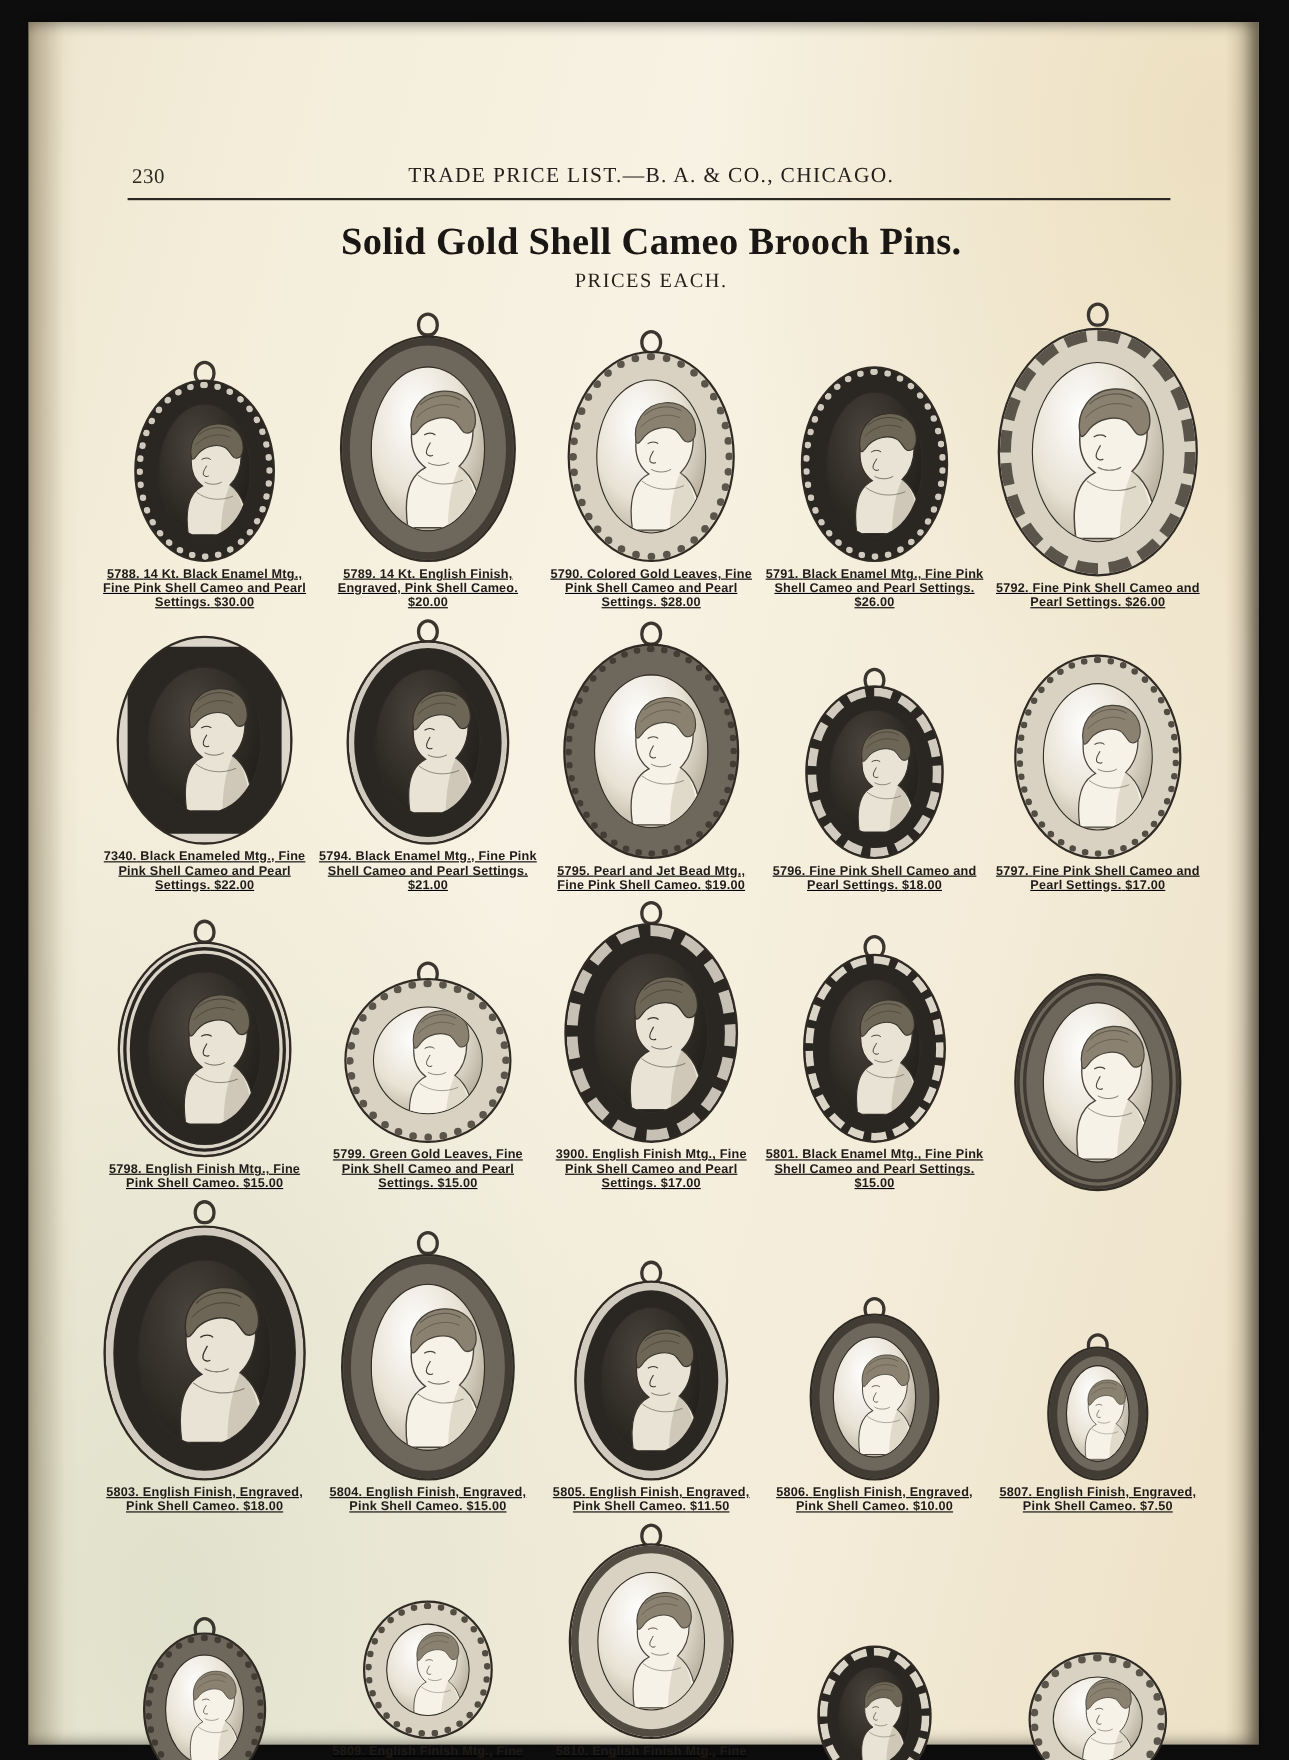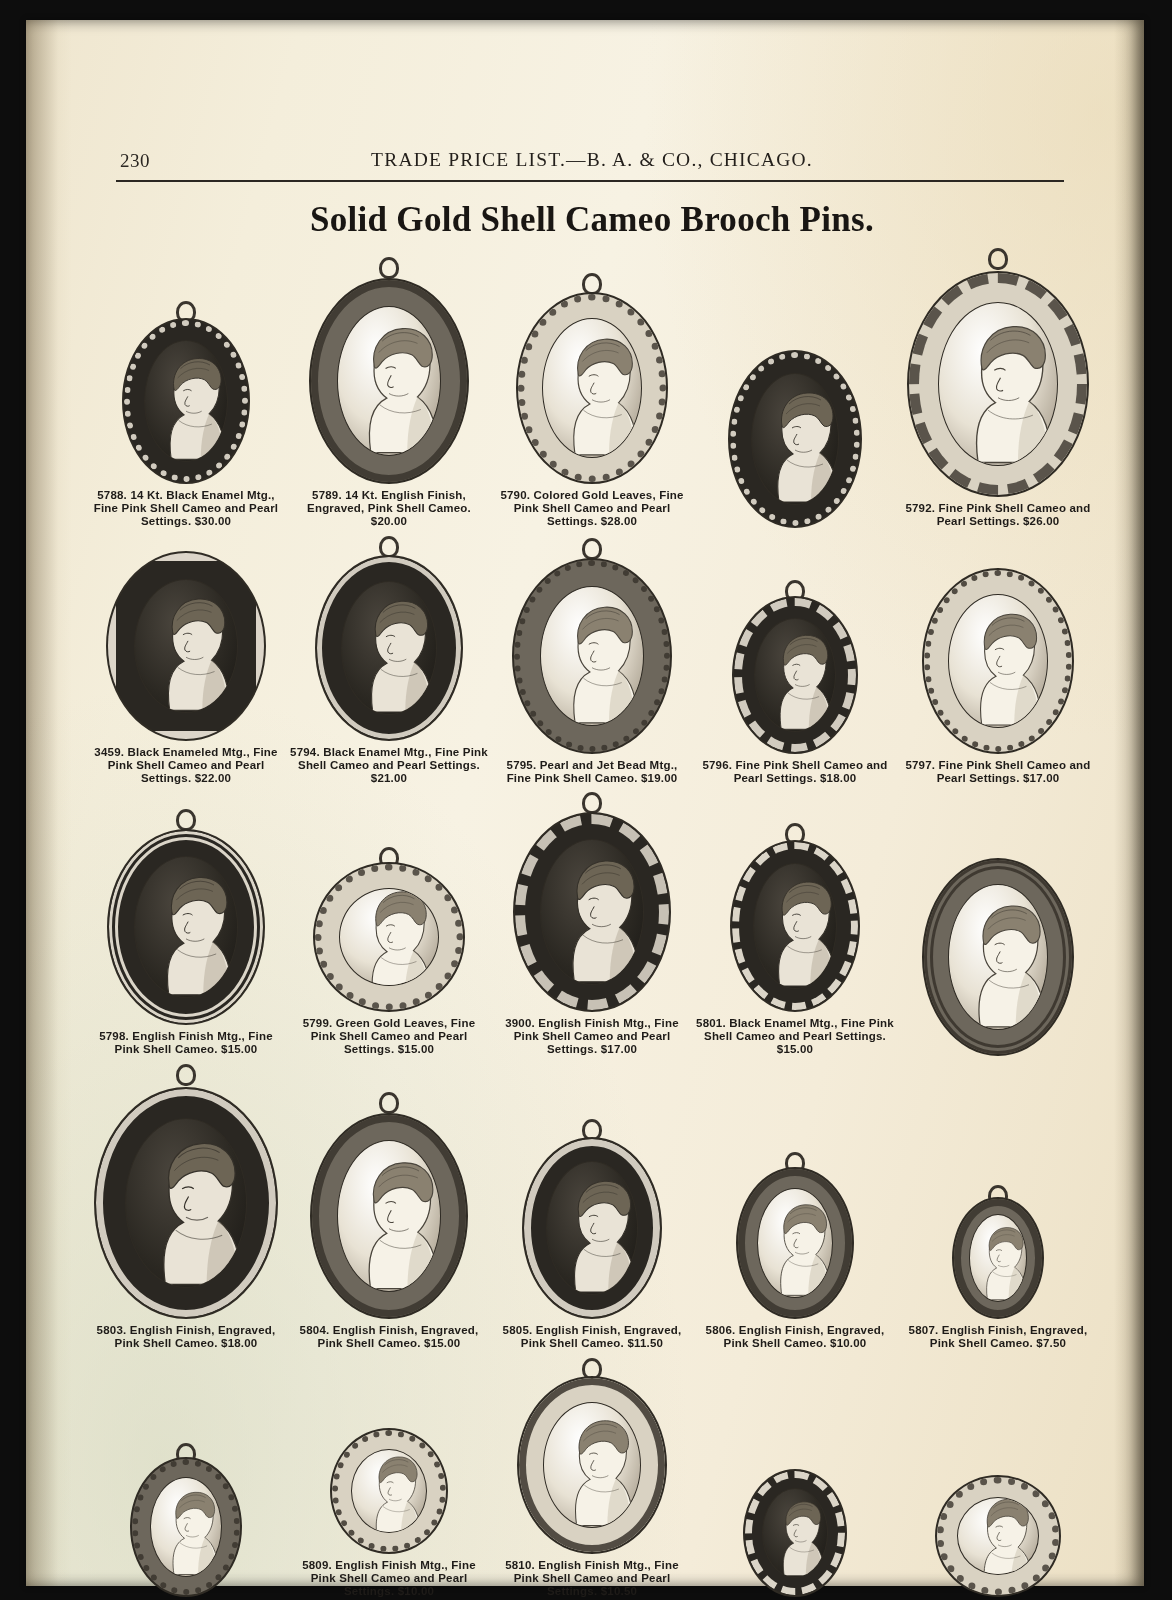"PRICES EACH." div.page-subtitle { html: none -> <div>PRICES EACH.</div> }
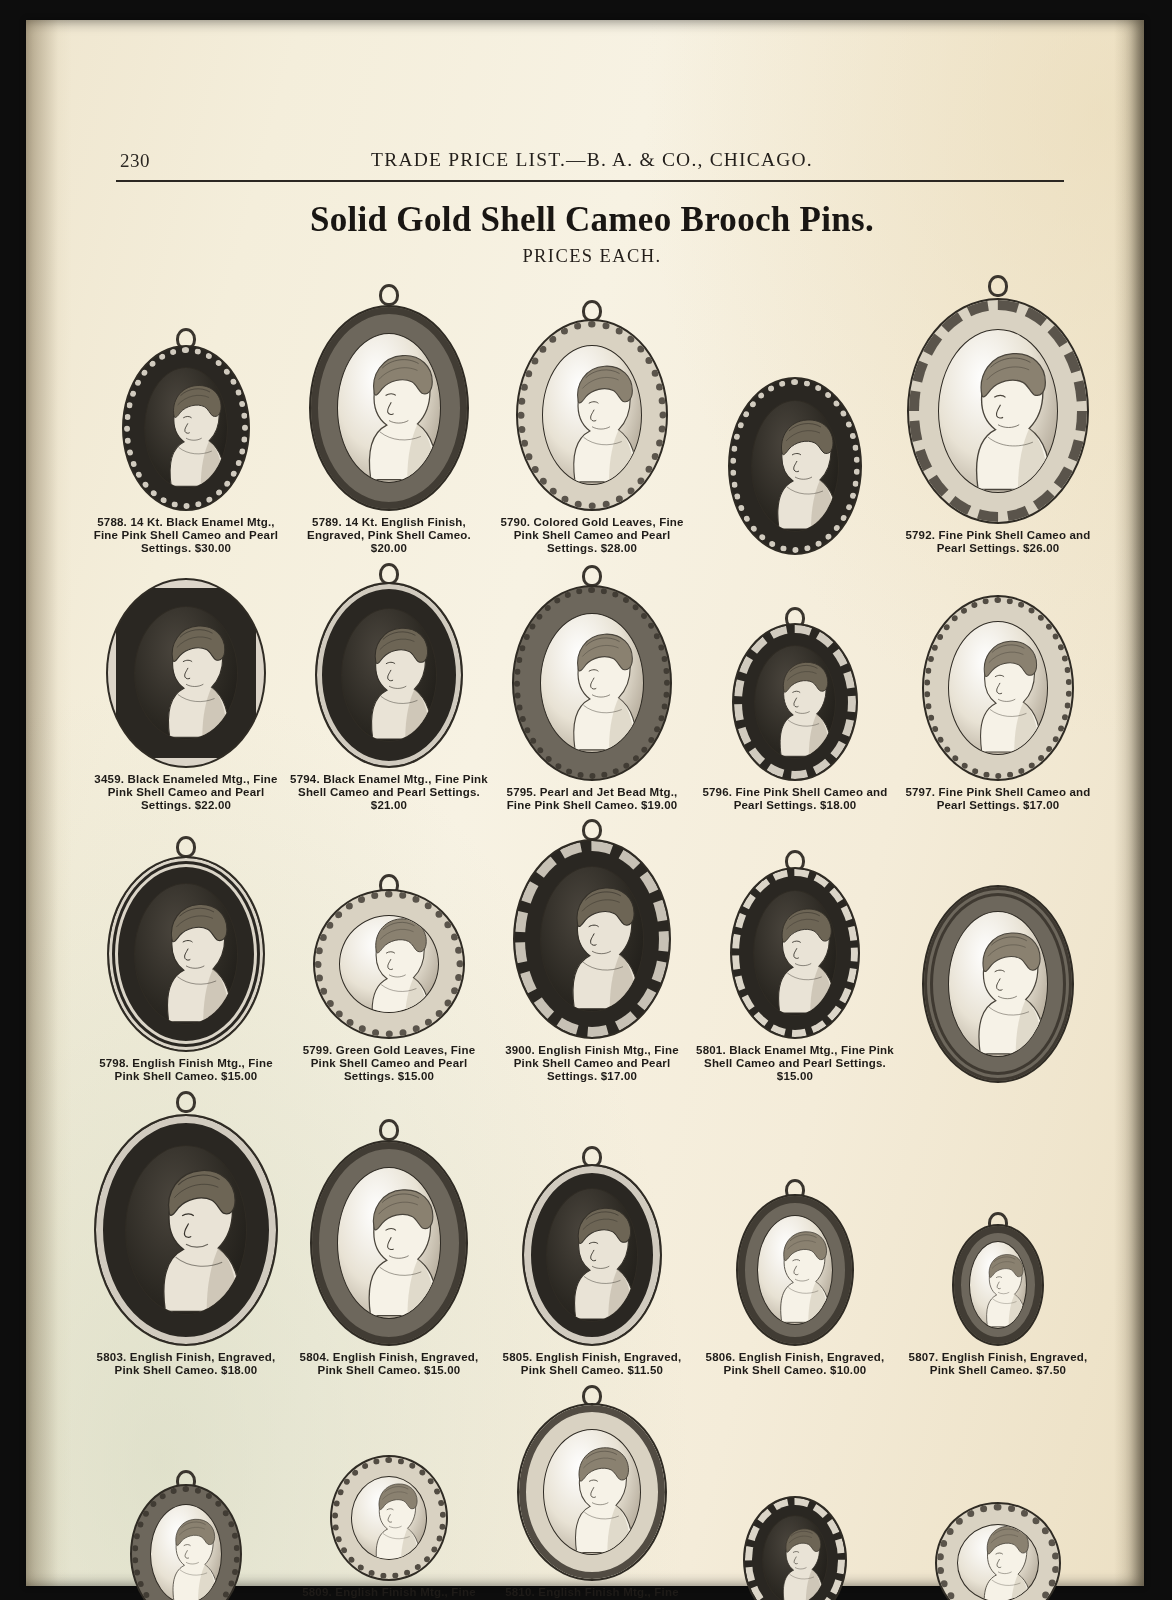"5788. 14 Kt. Black Enamel" .cell { text-decoration: none -> underline }
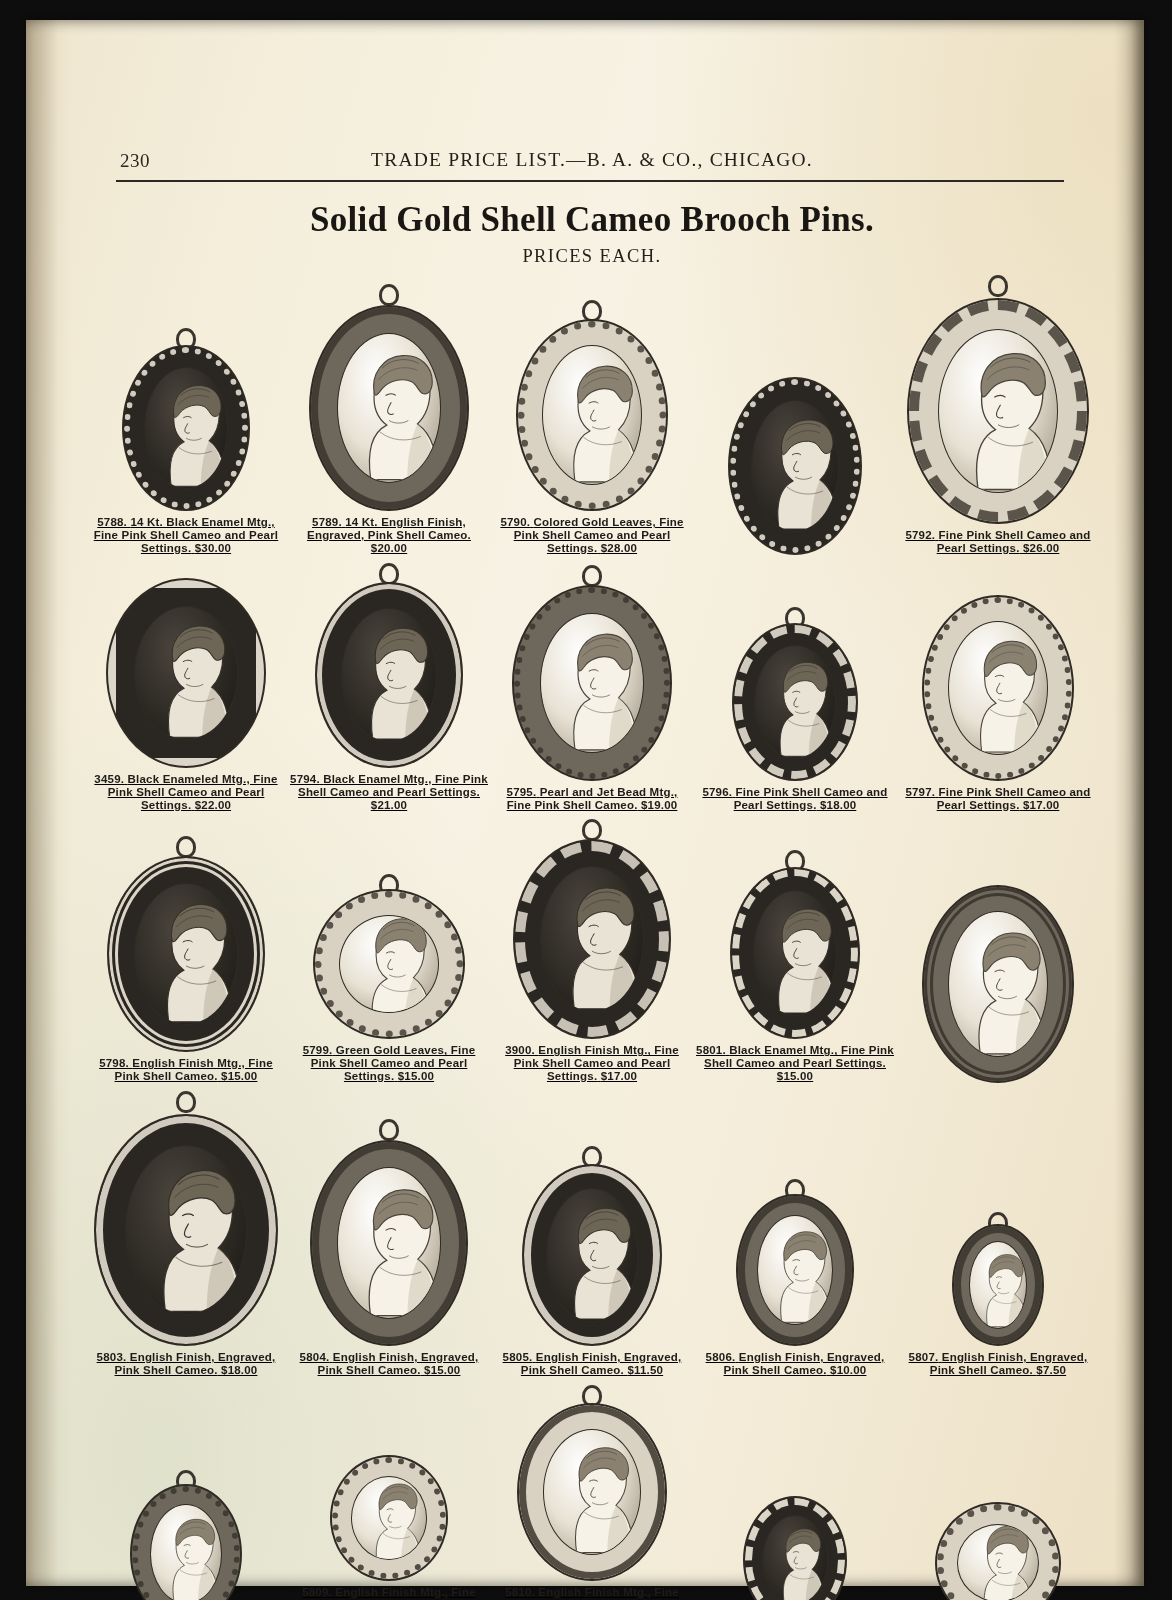"5791. Black Enamel Mtg., Fine" div.caption { html: none -> <div> <span>5791.</span> <span>Black Enamel Mtg., Fine Pink Shell Cameo and Pearl Settings.</span> <span>$26.00</span> </div> }
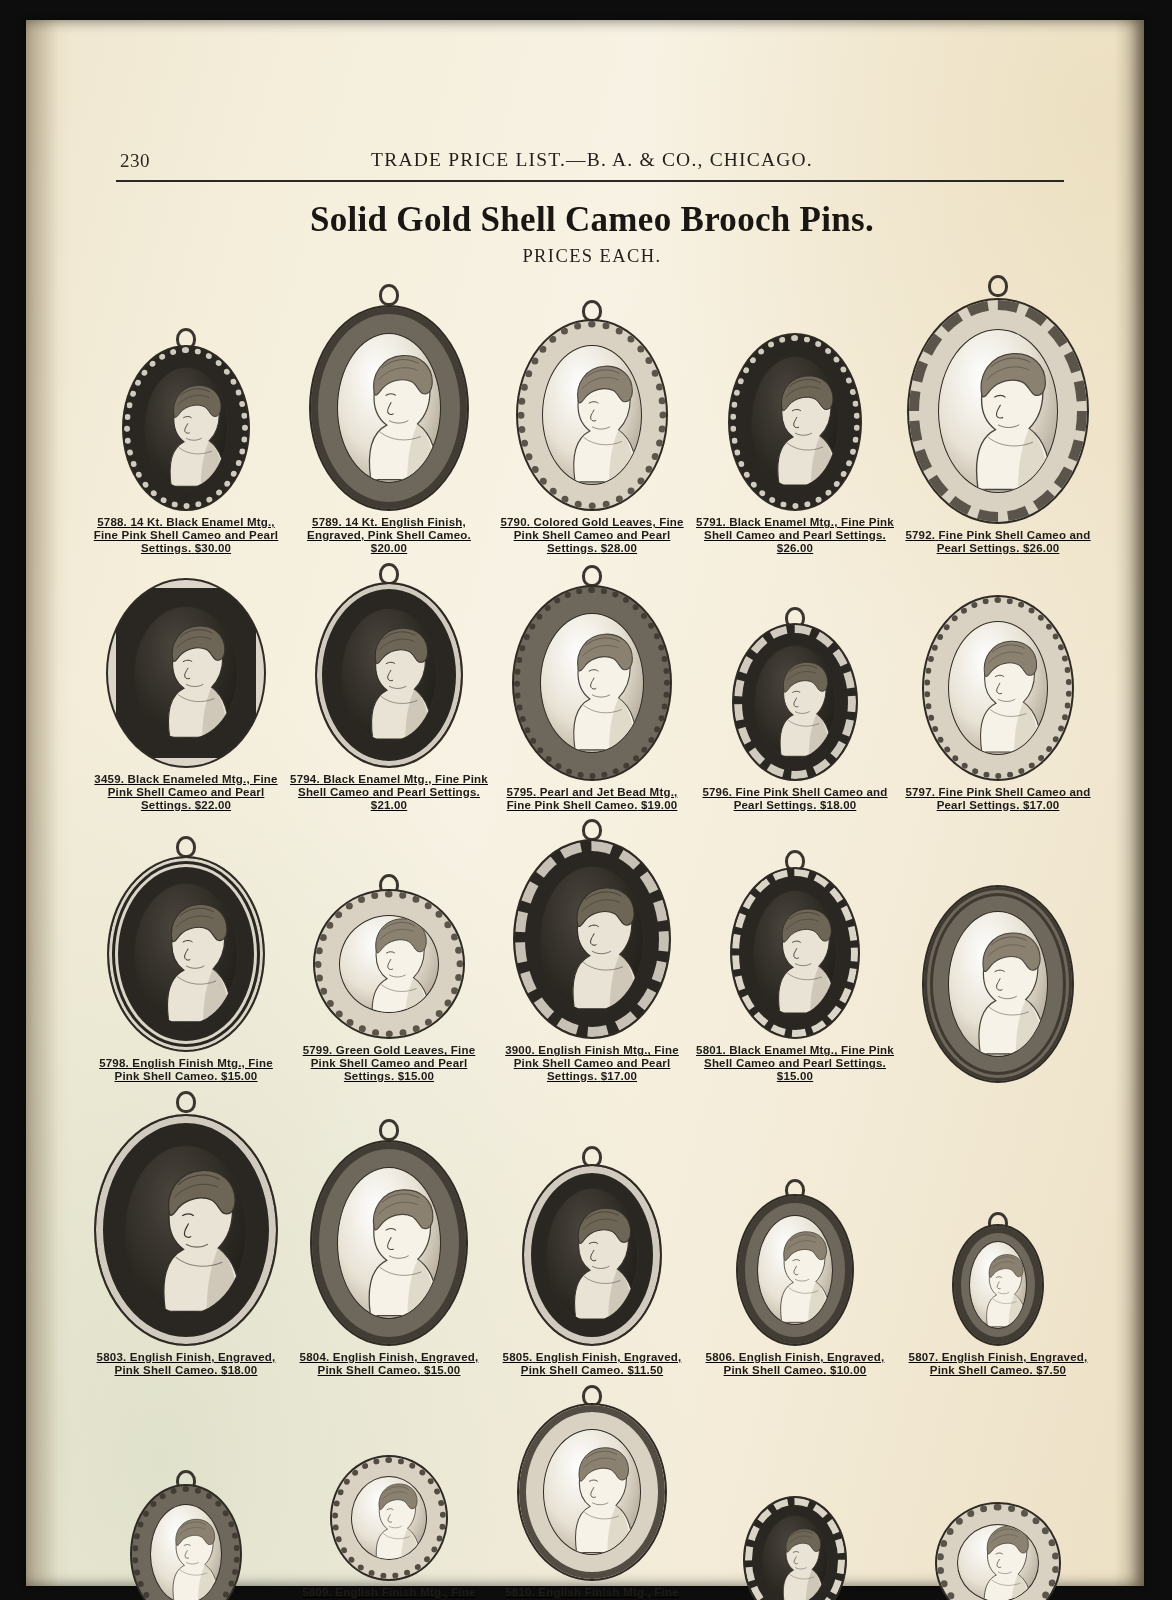"3459." span { text: 3459 -> 7340 }
